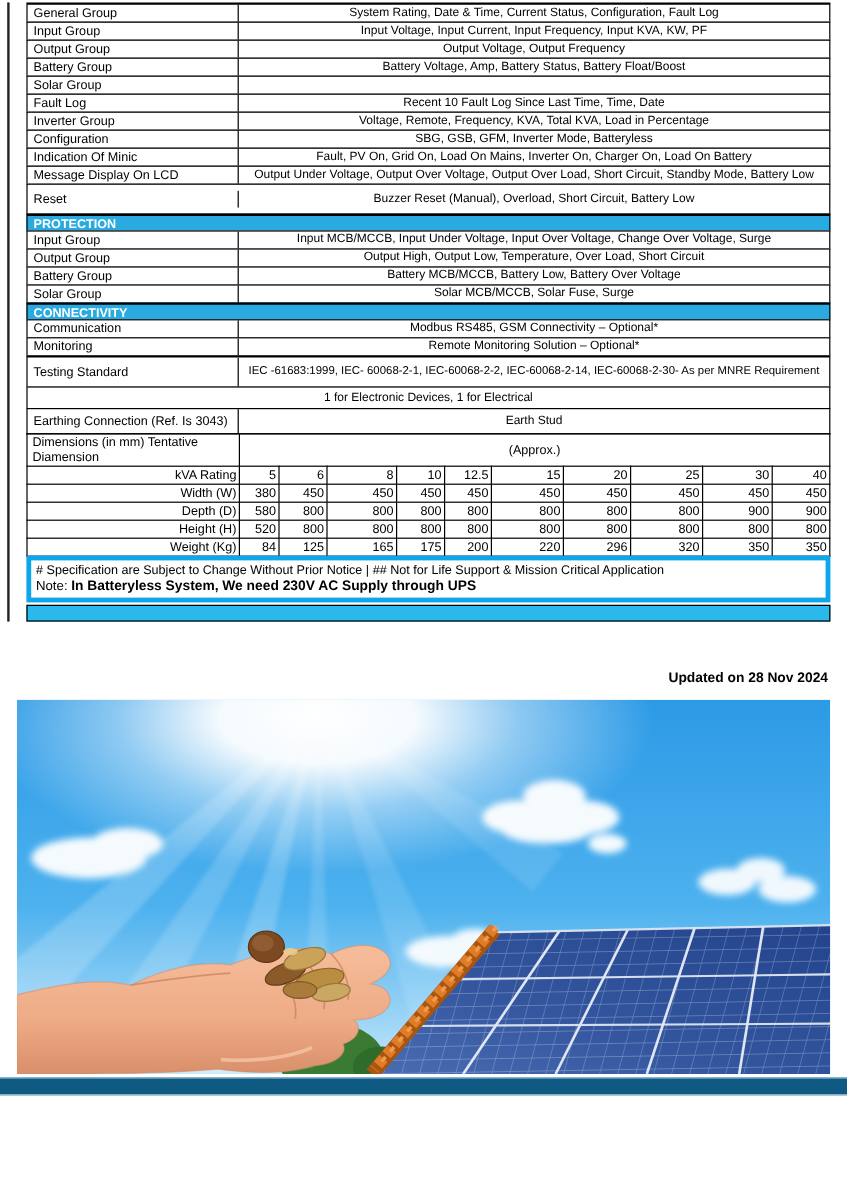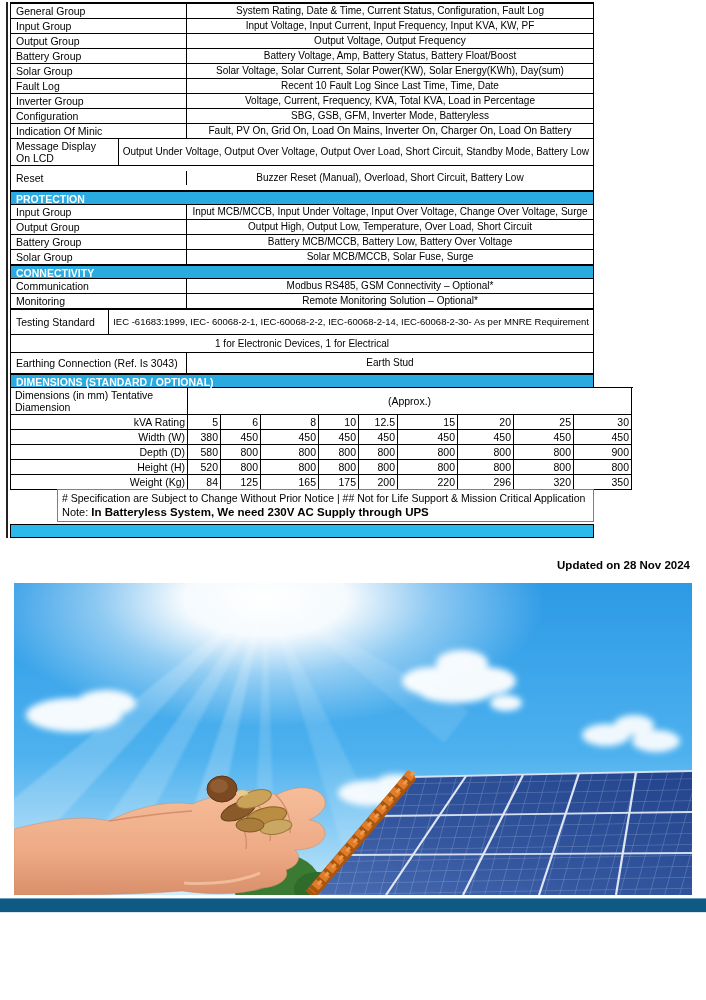"General Group" .sheet { padding-left: 2px -> 14px; width: 588px -> 686px }
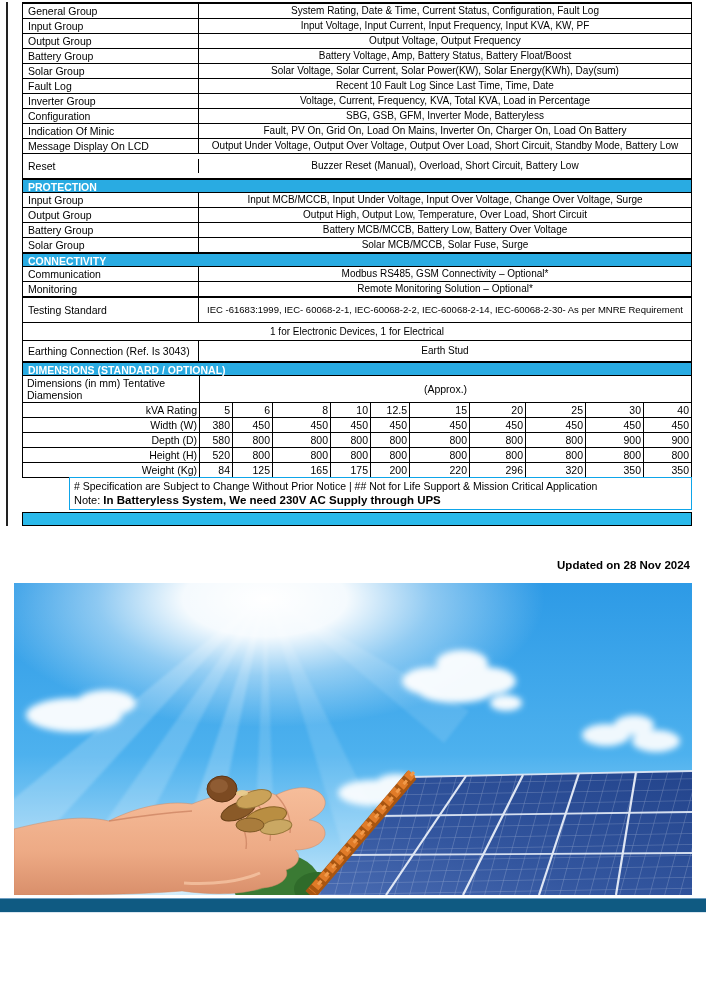"Solar Voltage, Solar Current, Solar" div.cell { html: <div>Solar Voltage, Solar Current, Solar Power(KW), Solar Energy(KWh), Day(sum)</div> -> none }
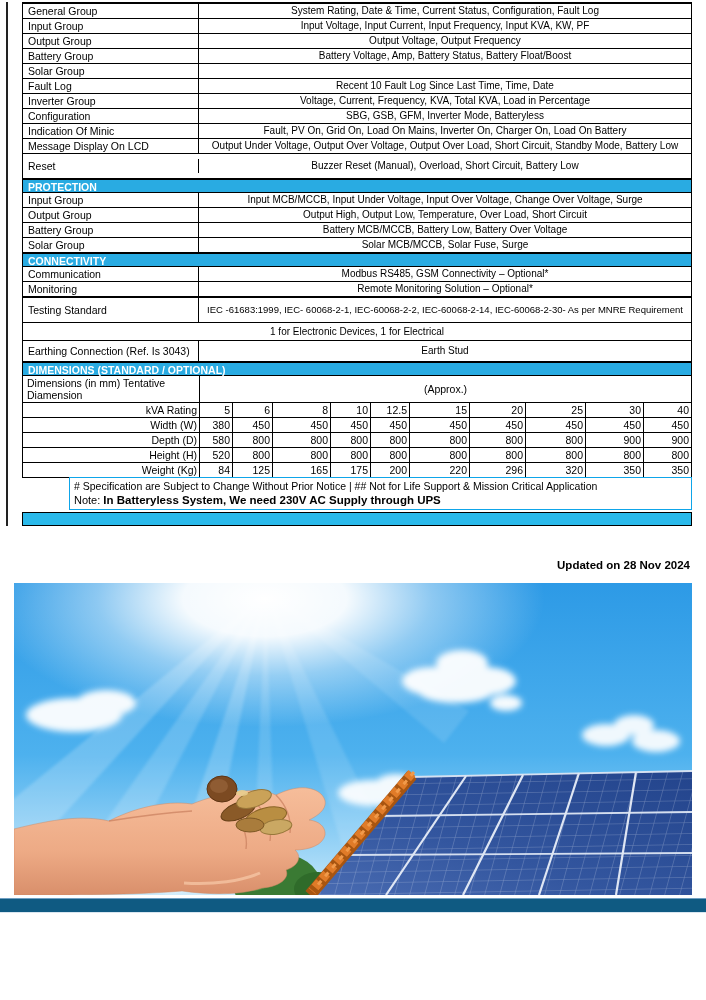"Voltage, Current, Frequency, KVA, Total" div.cell { text: Current -> Remote }
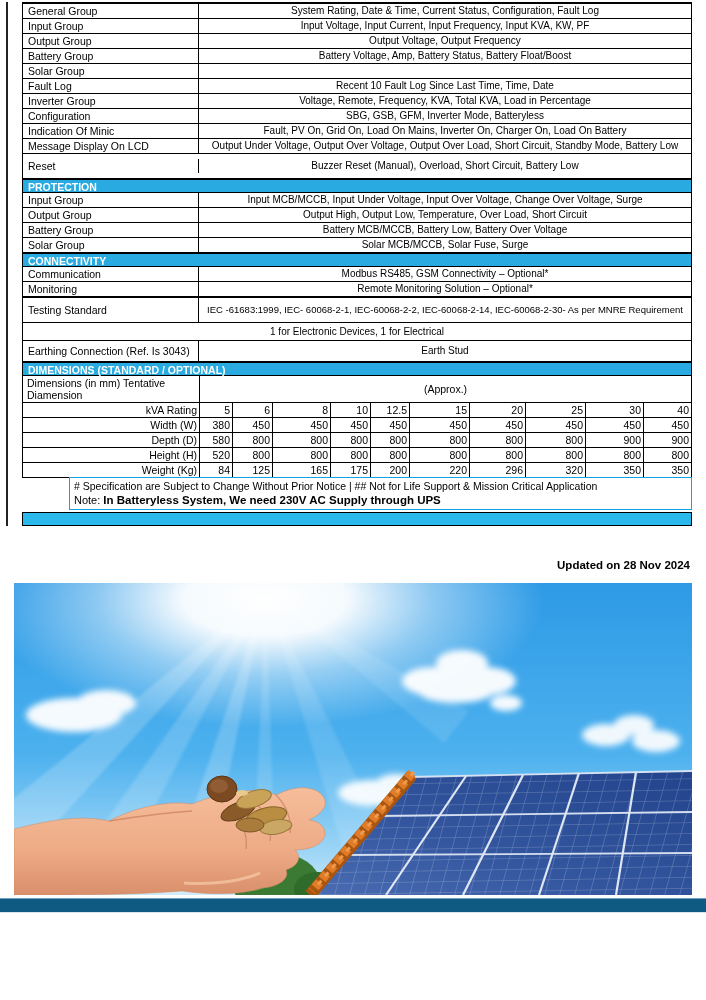"DIMENSIONS (STANDARD / OPTIONAL)" div.shead { html: <div>DIMENSIONS (STANDARD / OPTIONAL)</div> -> none }
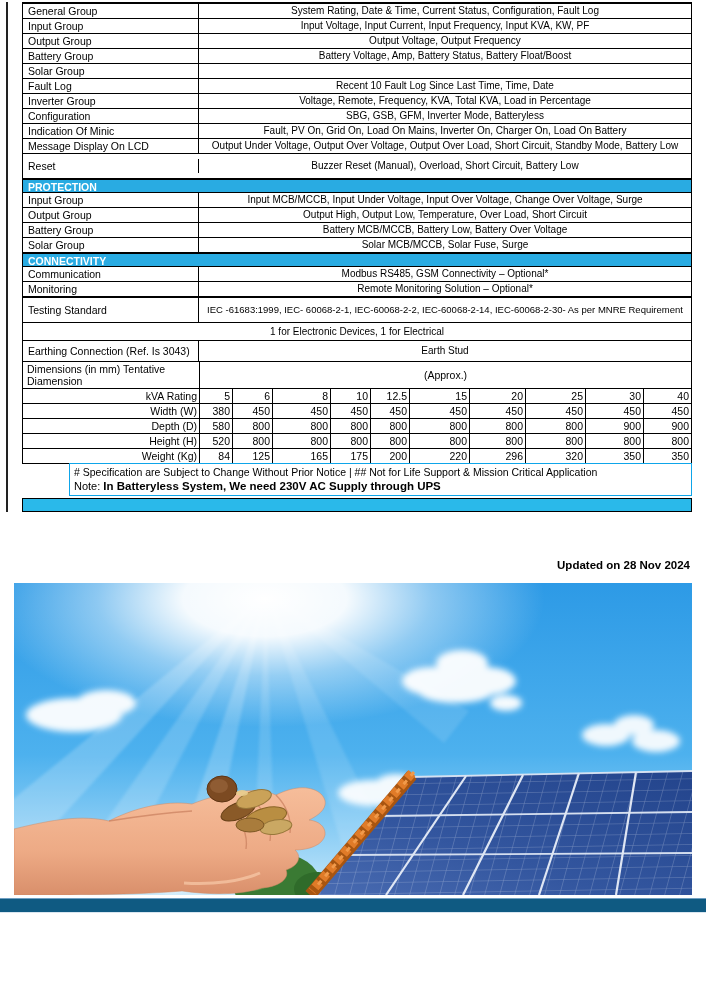"# Specification are Subject to" .notes { border: 1px solid #0ea5e9 -> 4px solid #0ea5e9; margin-left: 47px -> none }
